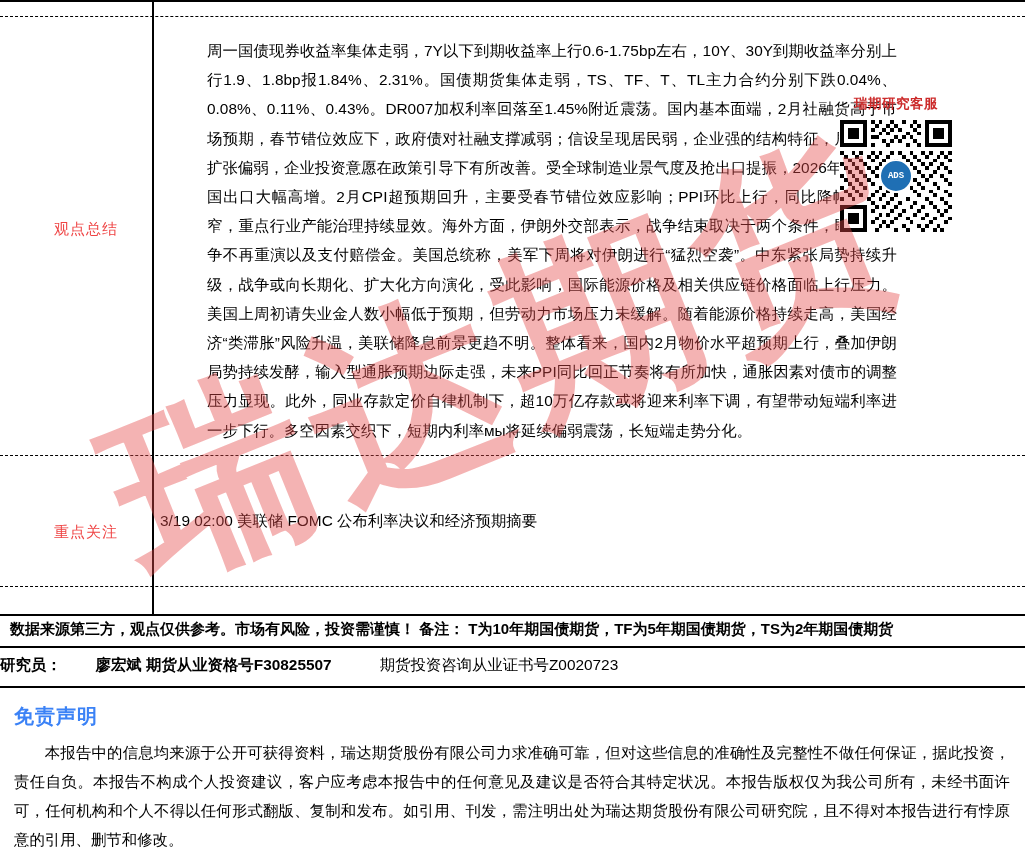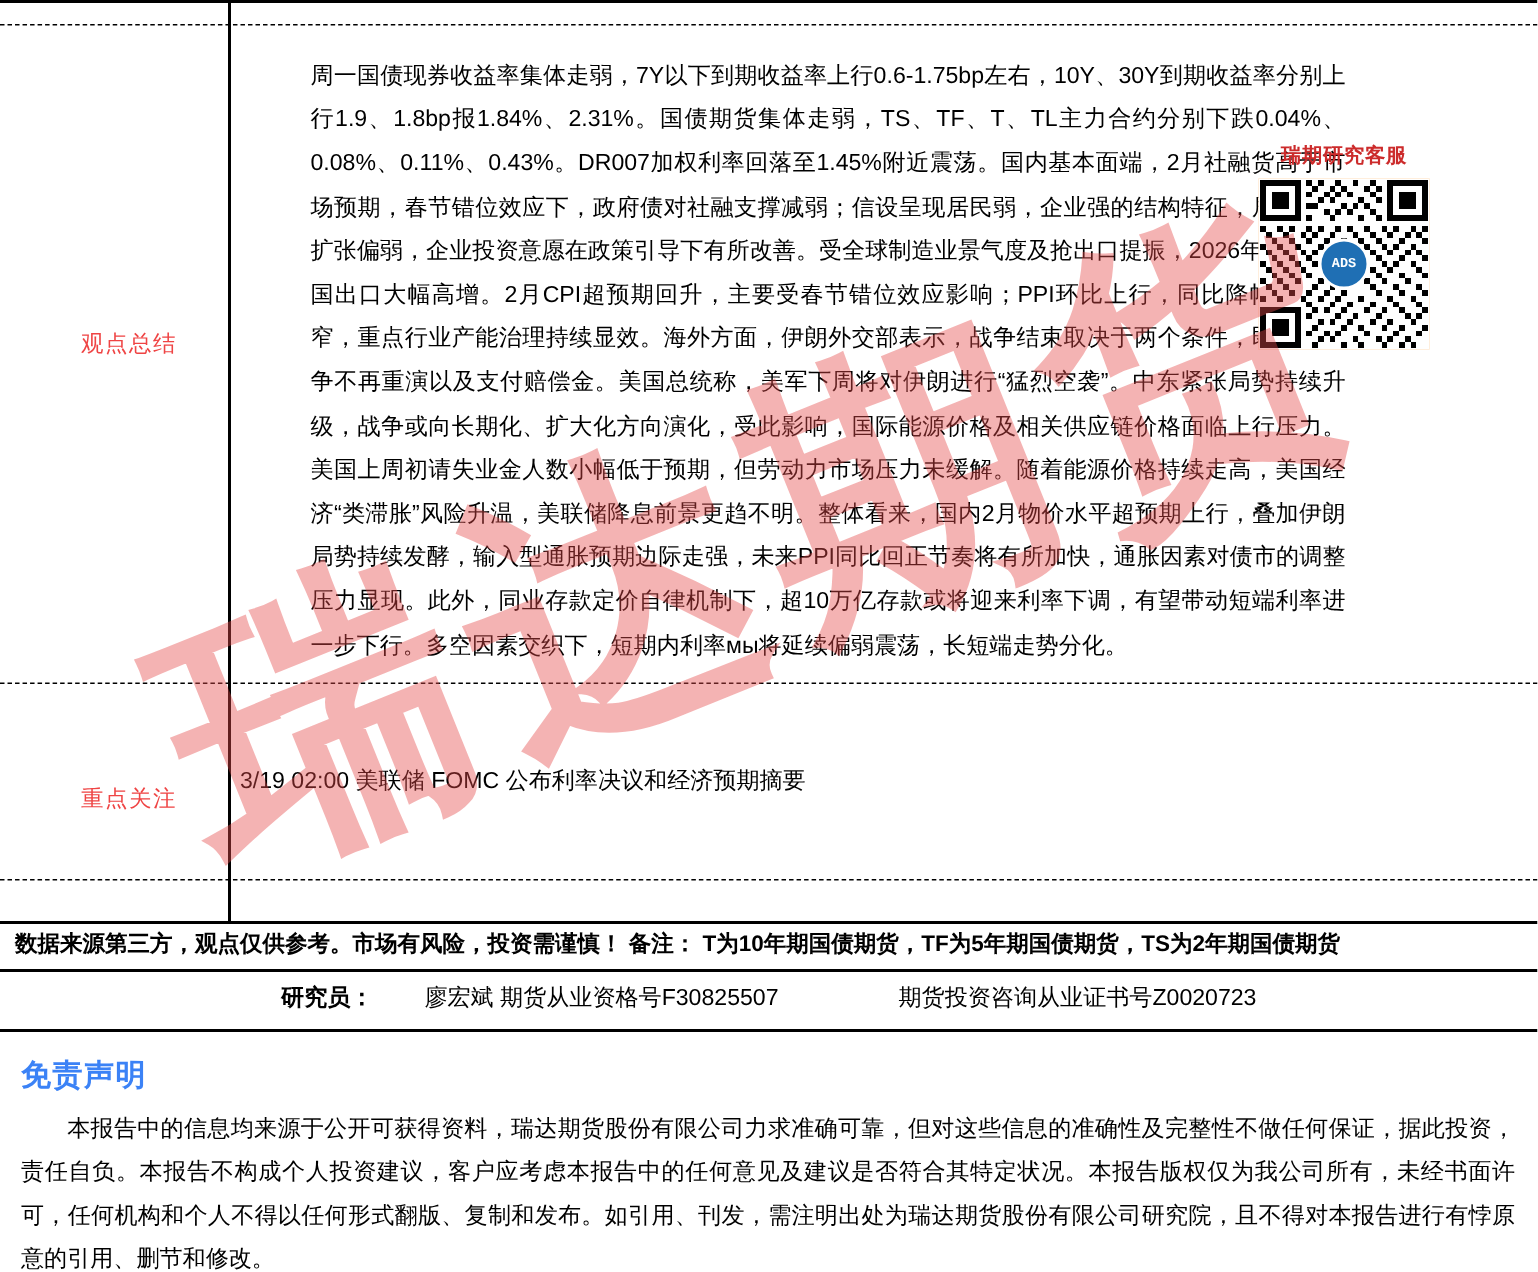"研究员：" .researcher-row { justify-content: center -> none }
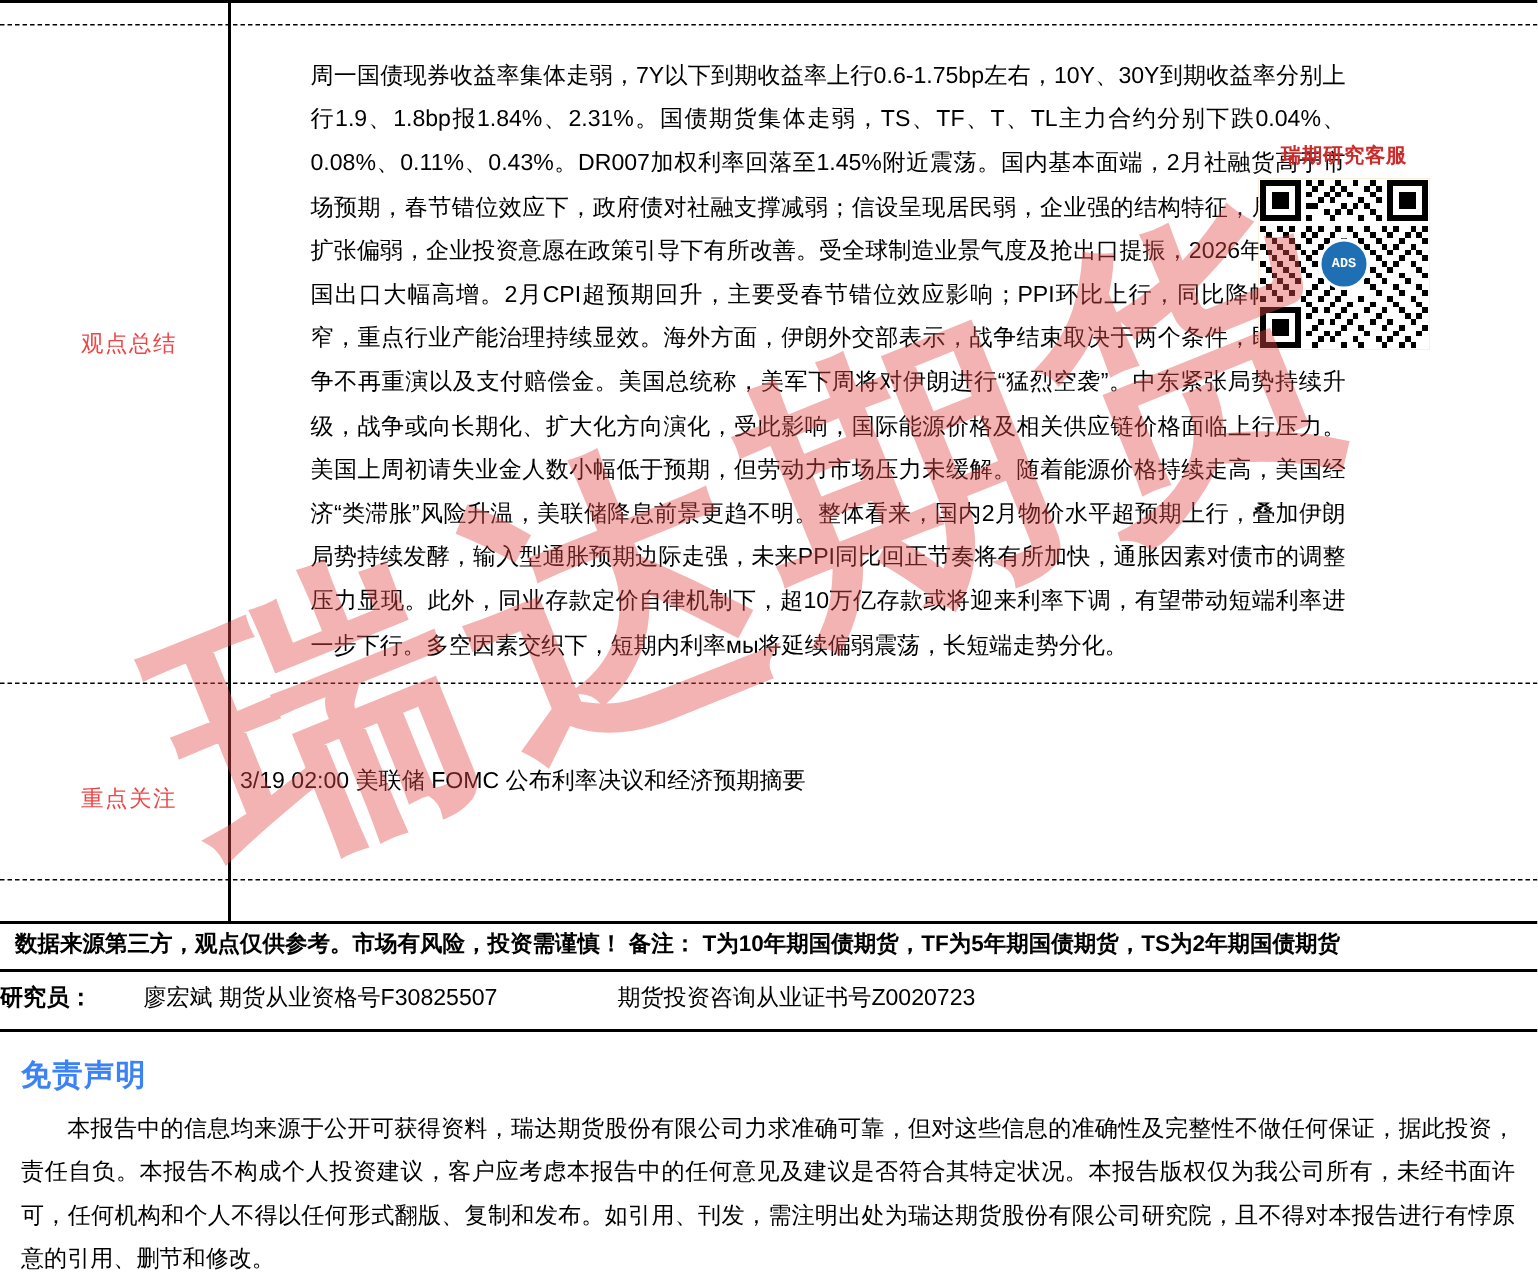"廖宏斌 期货从业资格号F30825507" .researcher-row .name { font-weight: normal -> bold; margin-right: 80px -> 48px }
